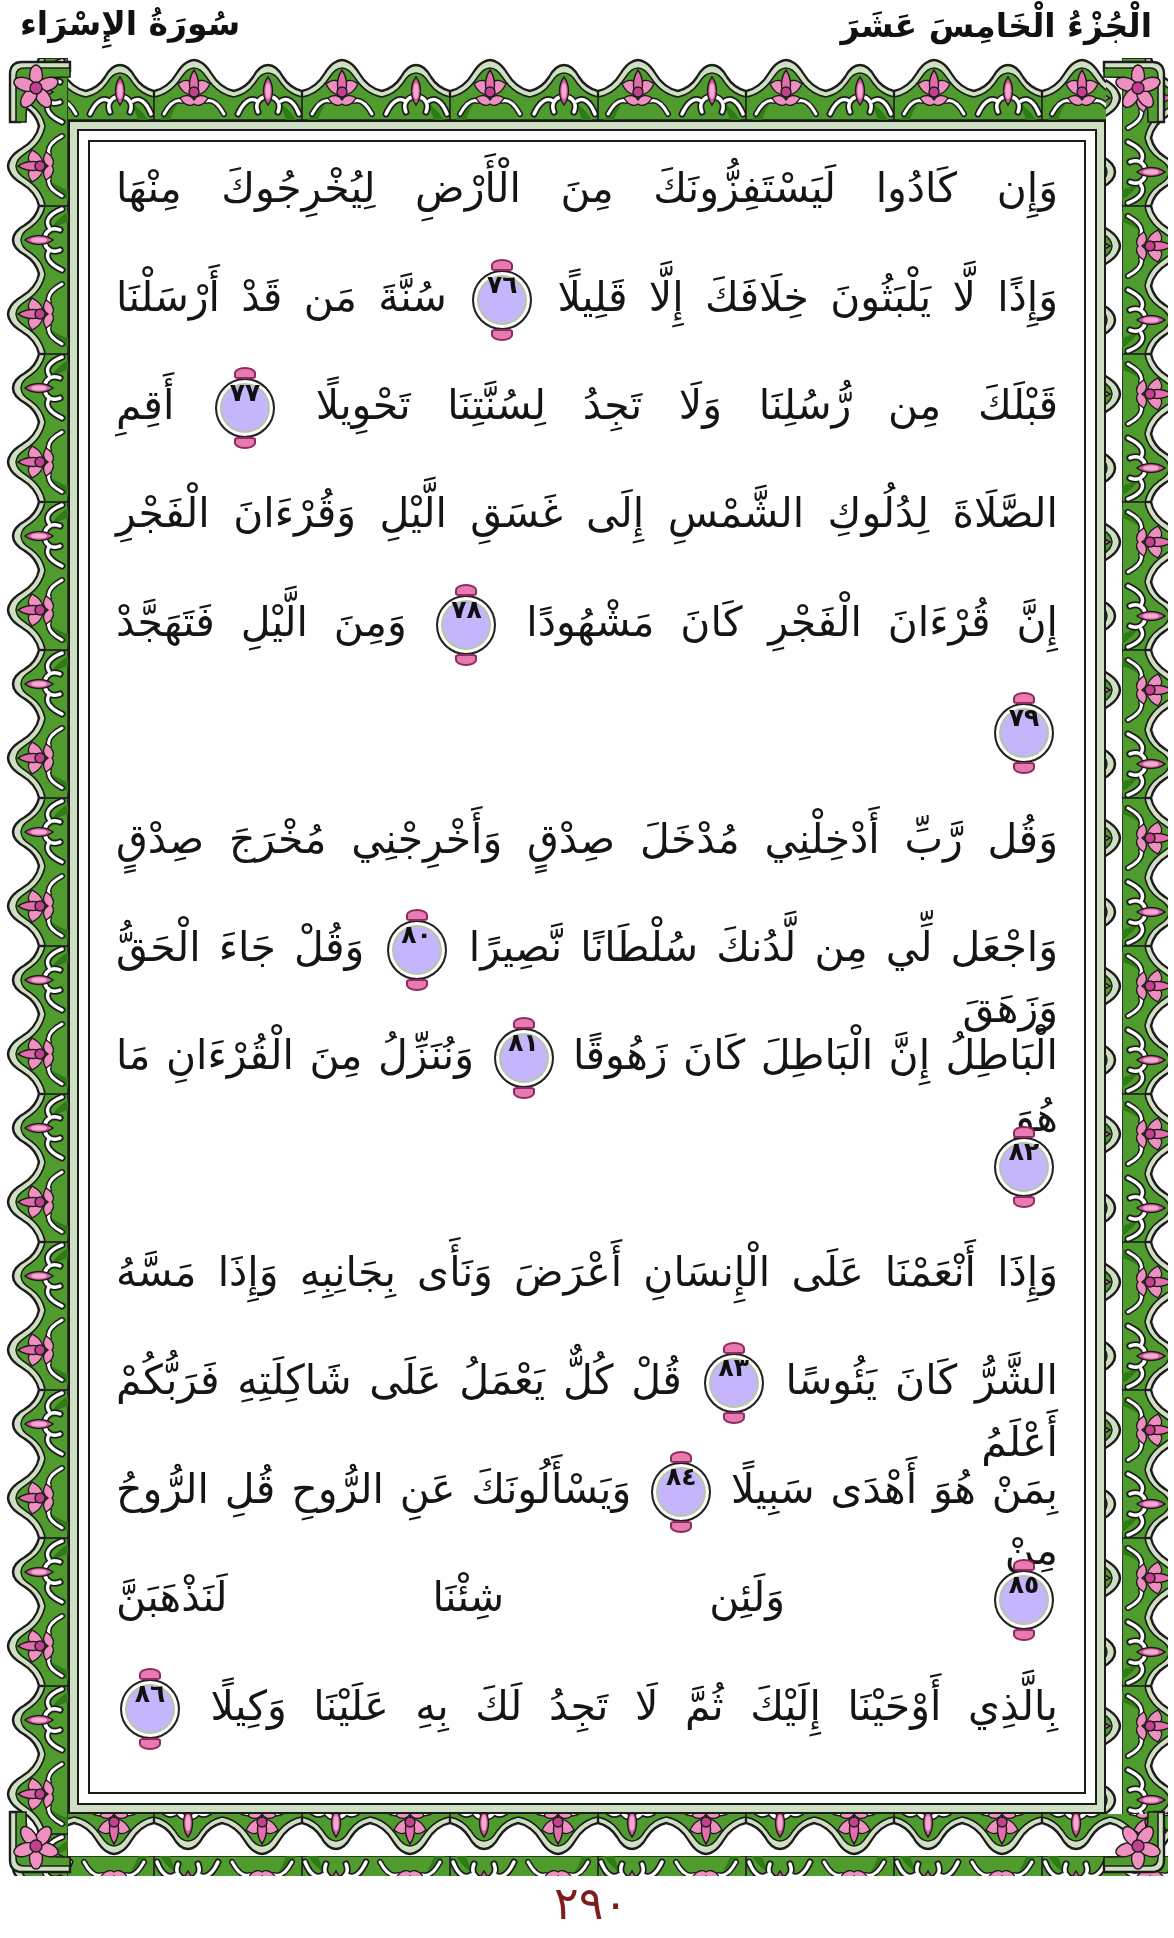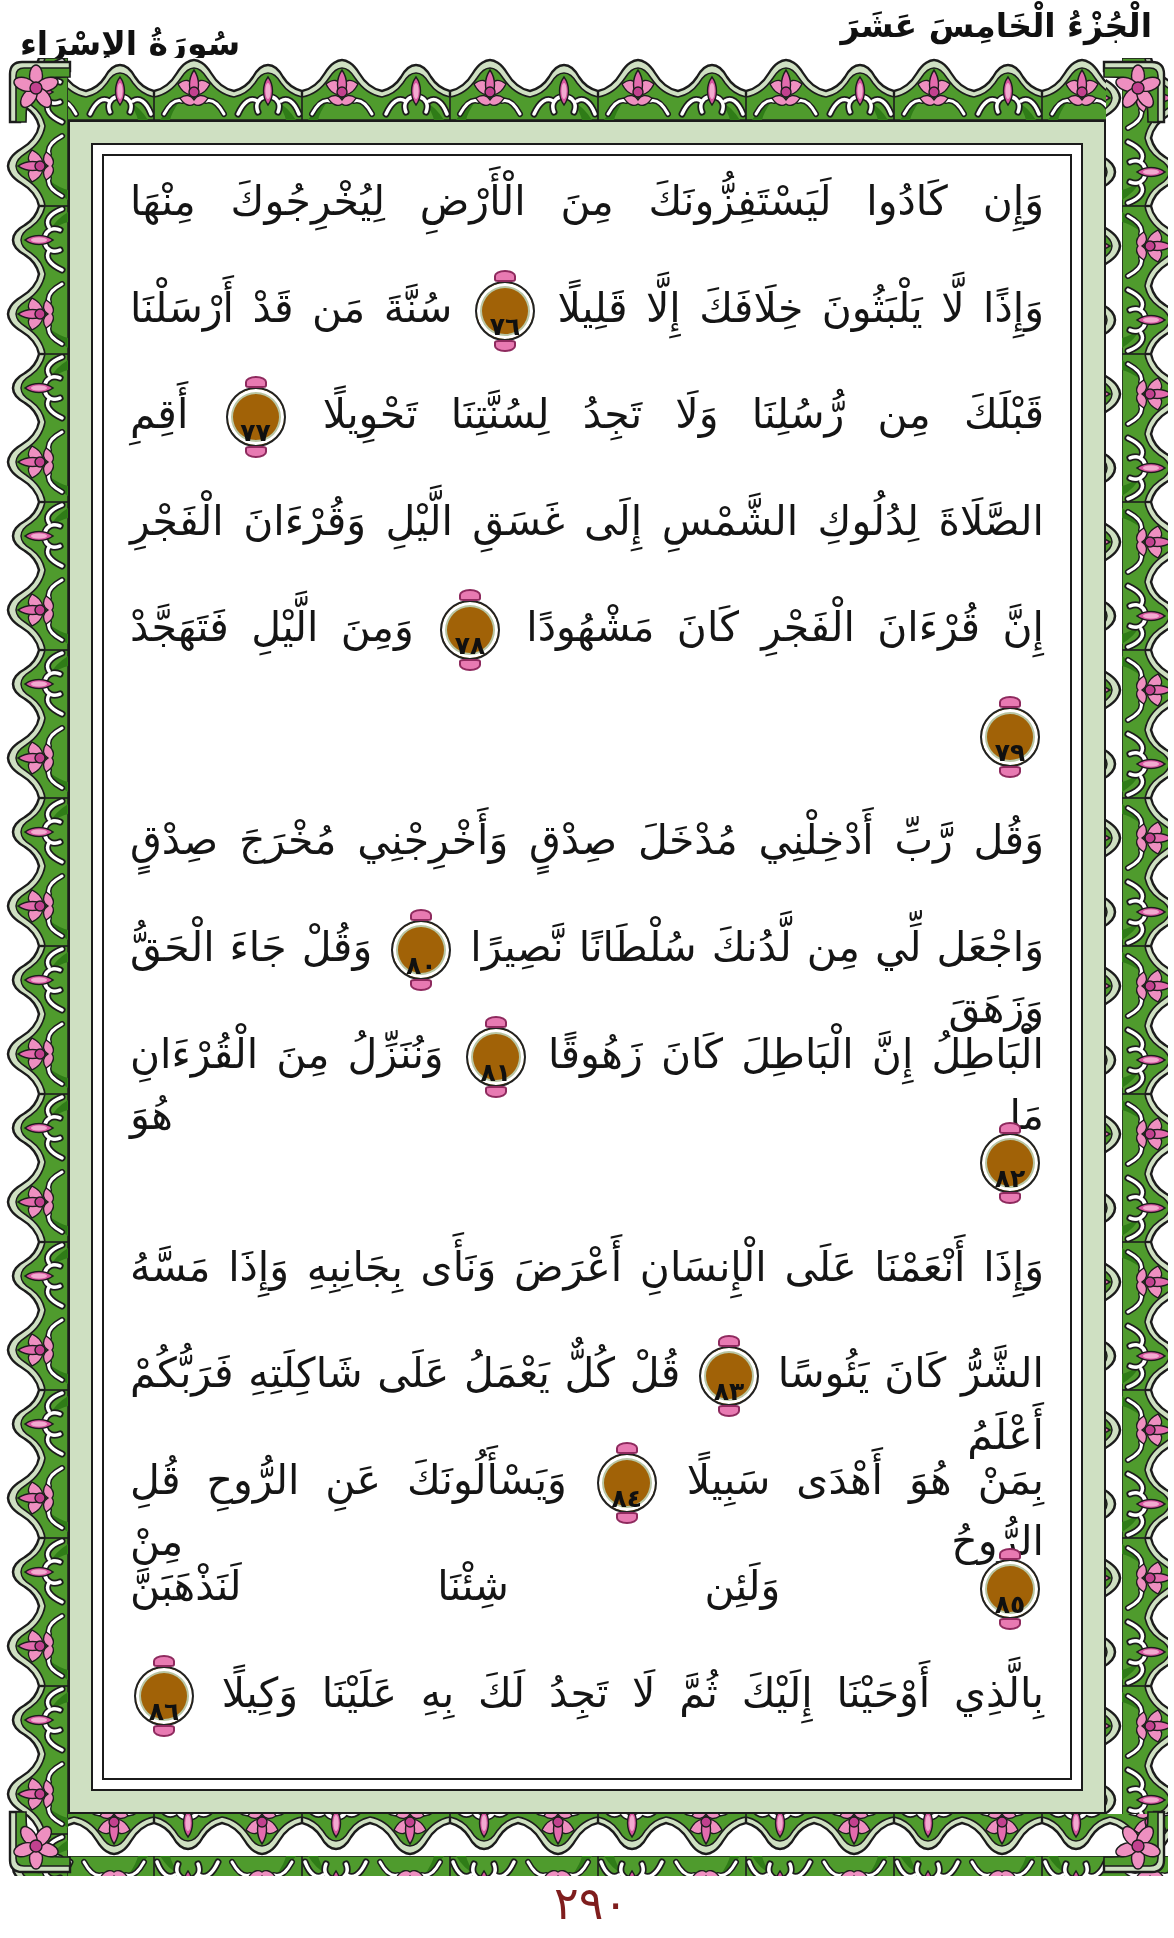"سُورَةُ الإِسْرَاء" .surah-title { top: 24px -> 4px }
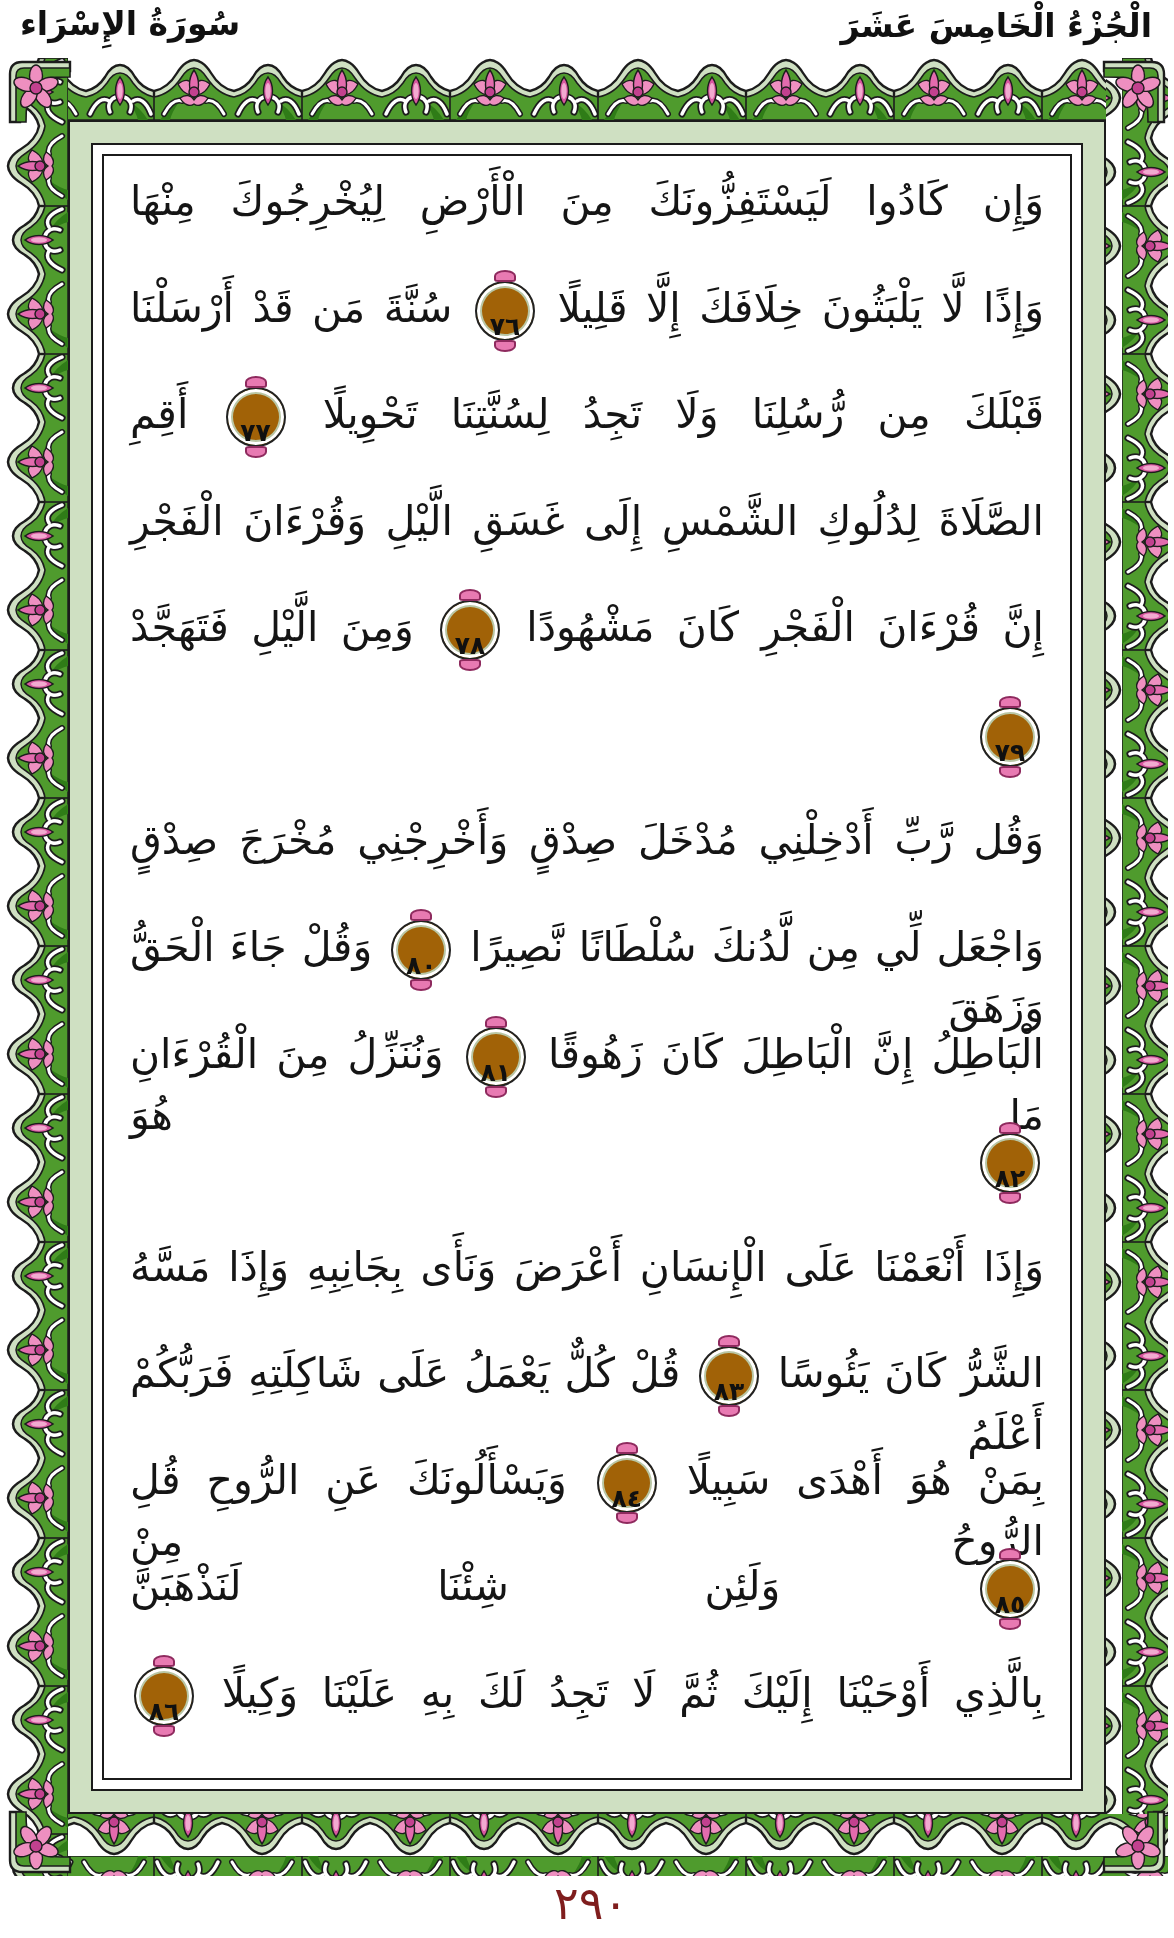"وَإِن كَادُوا لَيَسْتَفِزُّونَكَ مِنَ" .trim { padding: 21px -> 7px }
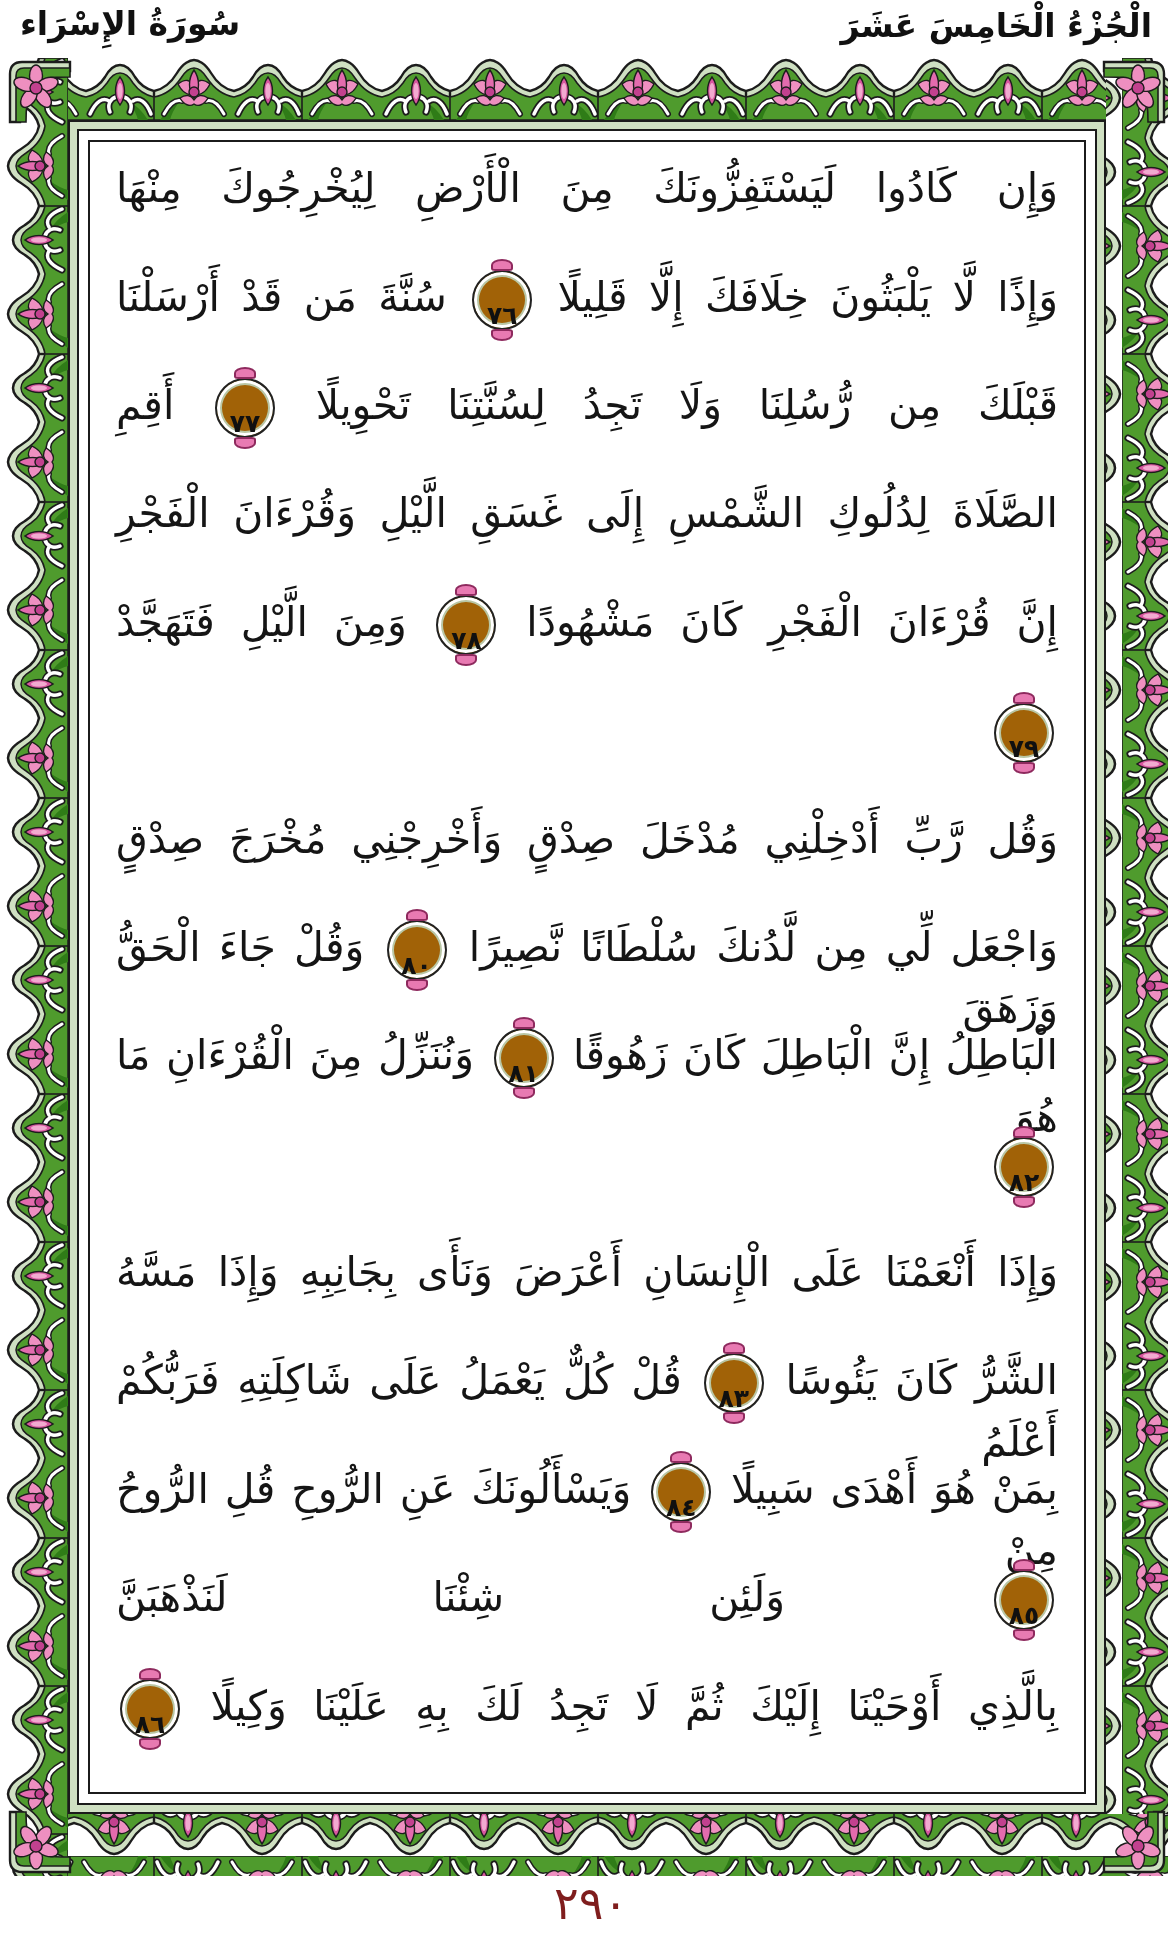"٧٦" .medallion { align-items: flex-end -> flex-start; background: #a16207 -> #c4b5fd }
